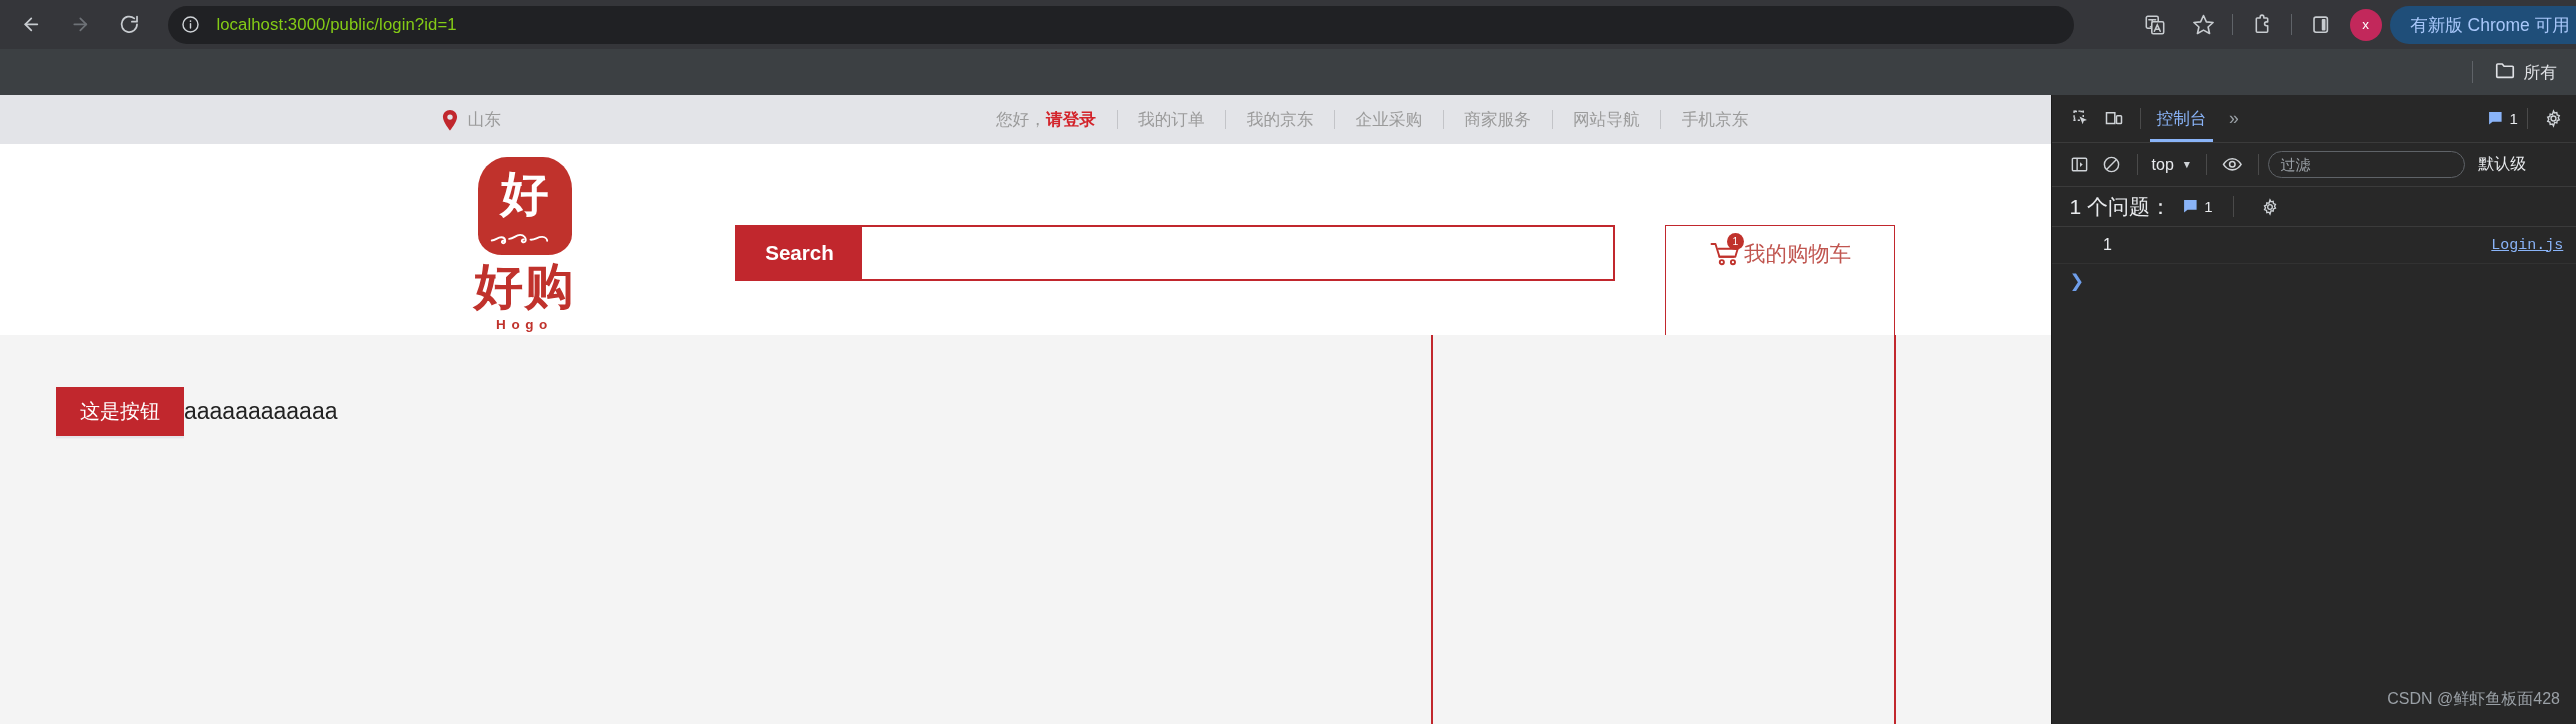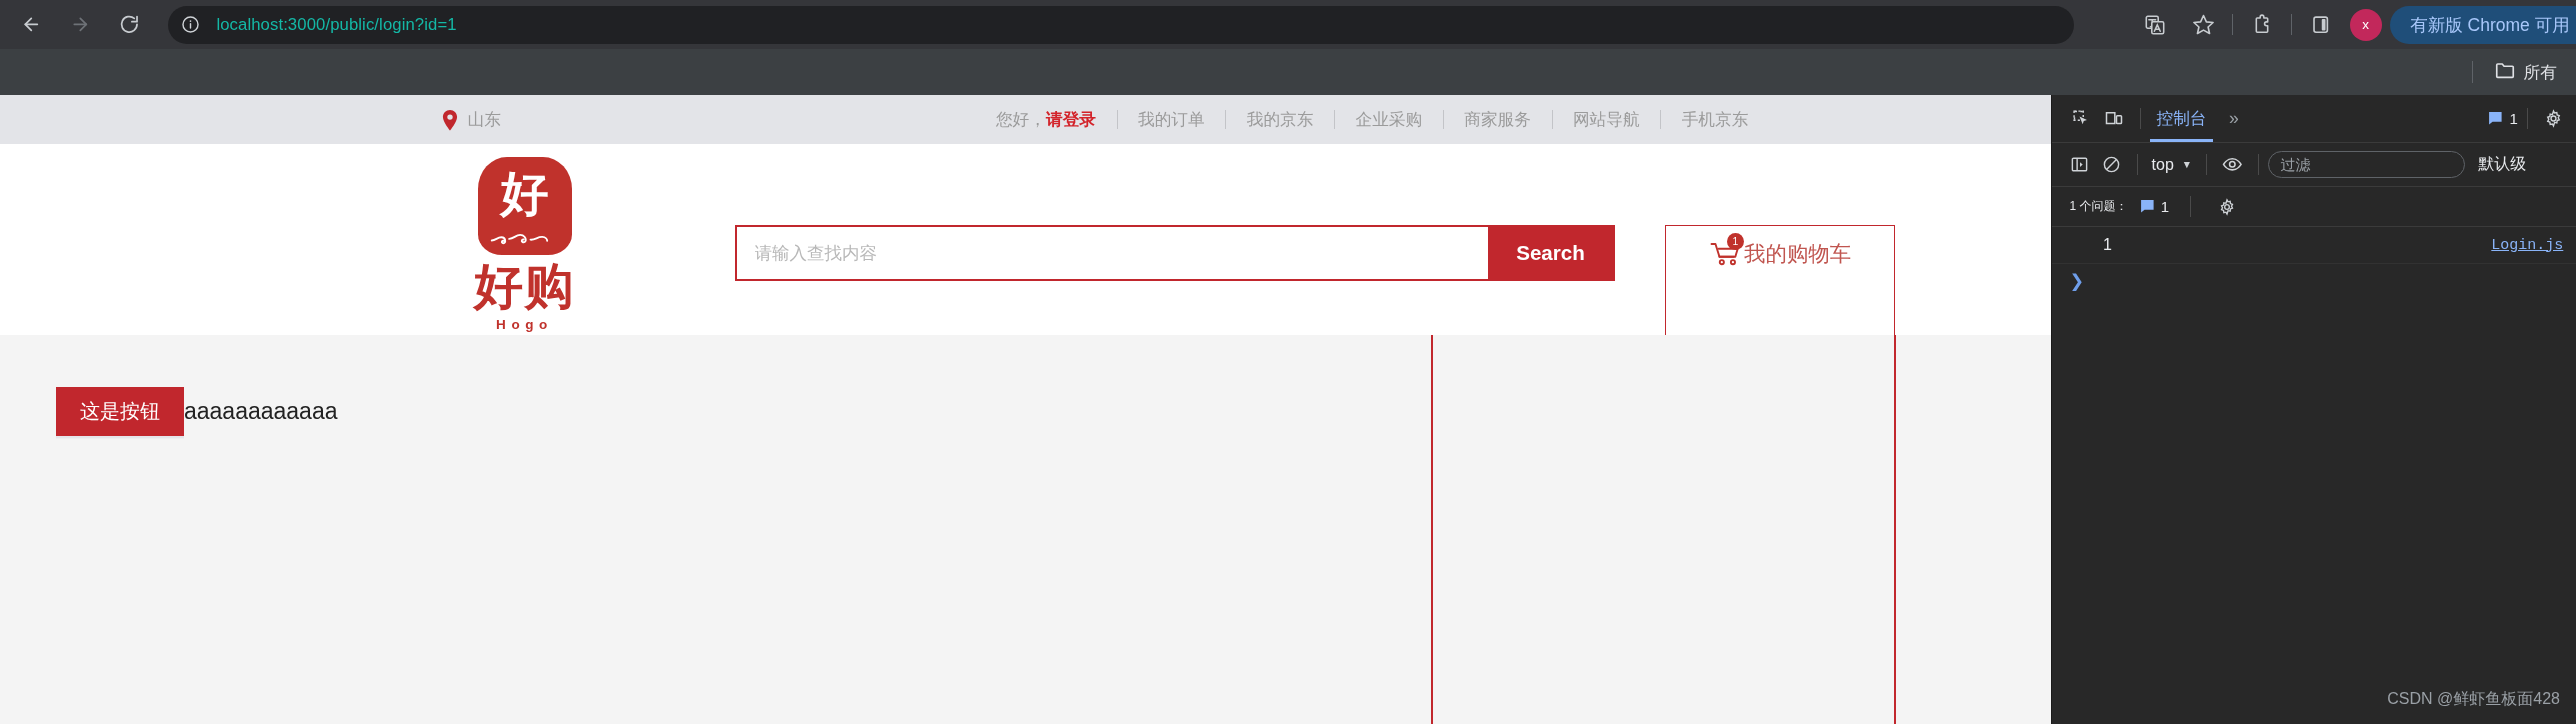"localhost:3000/public/login?id=1" .omni-url { color: #14b8a6 -> #84cc16 }
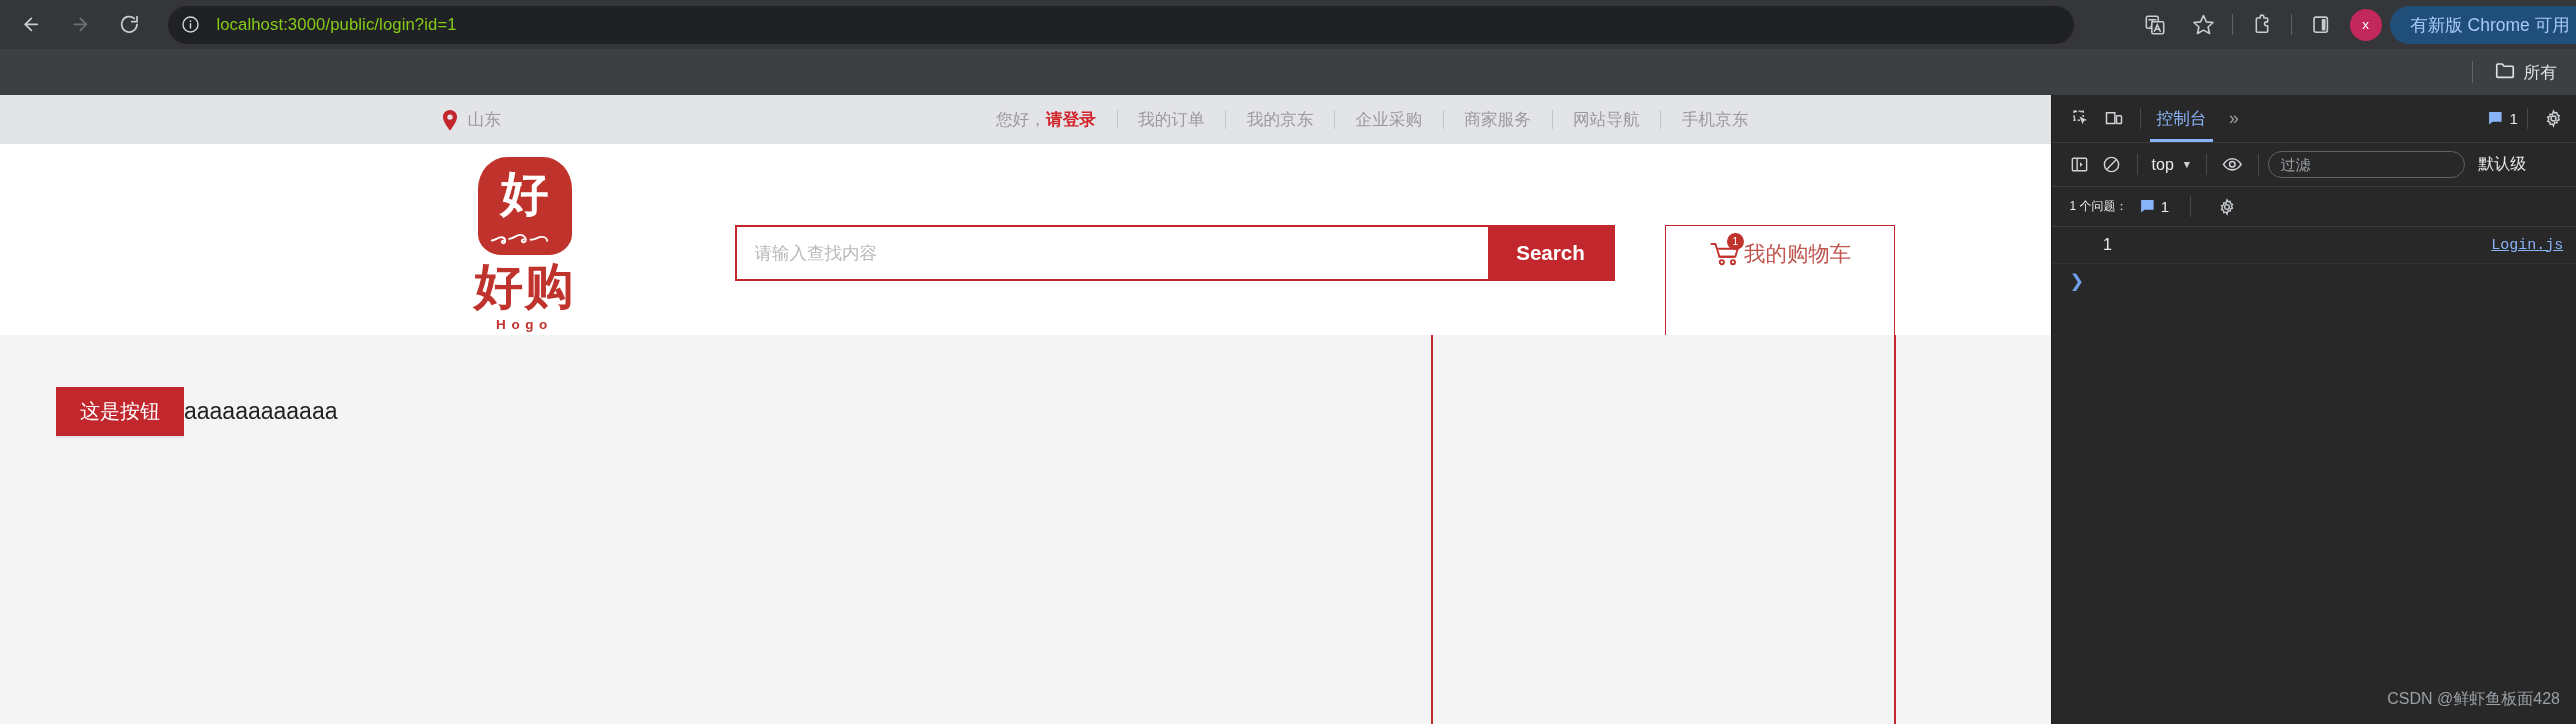"1 个问题：" .dt-issue-text { font-size: 12px -> 21px }
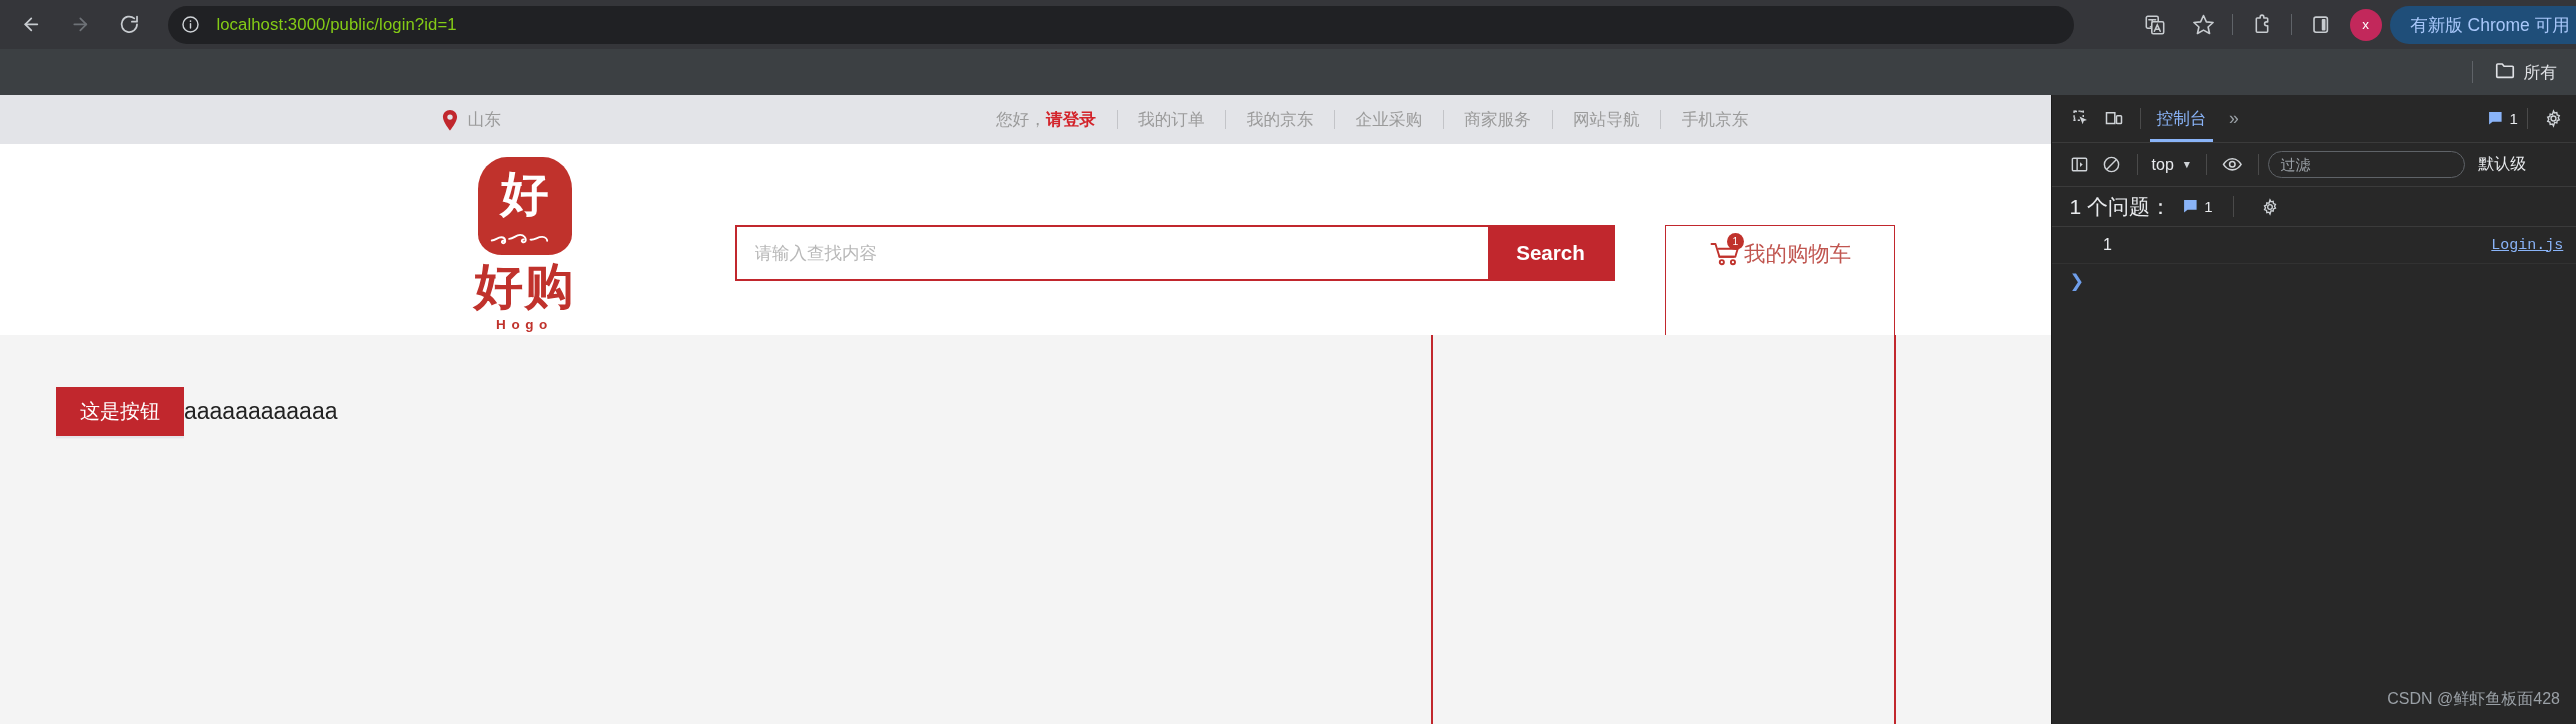"请输入查找内容" input.search-input { html: <input> -> none }
